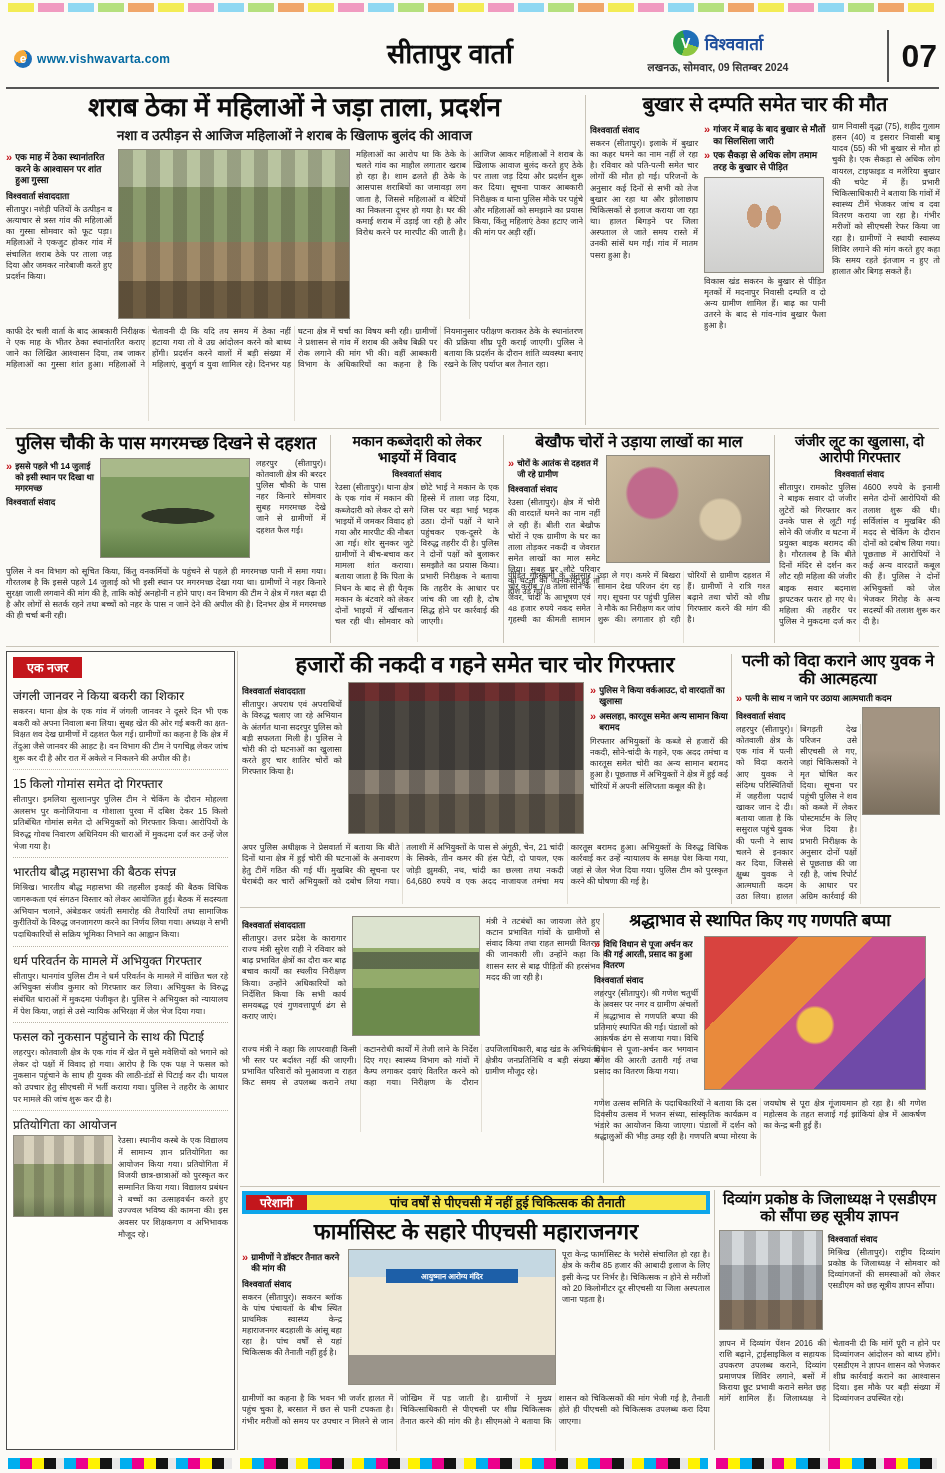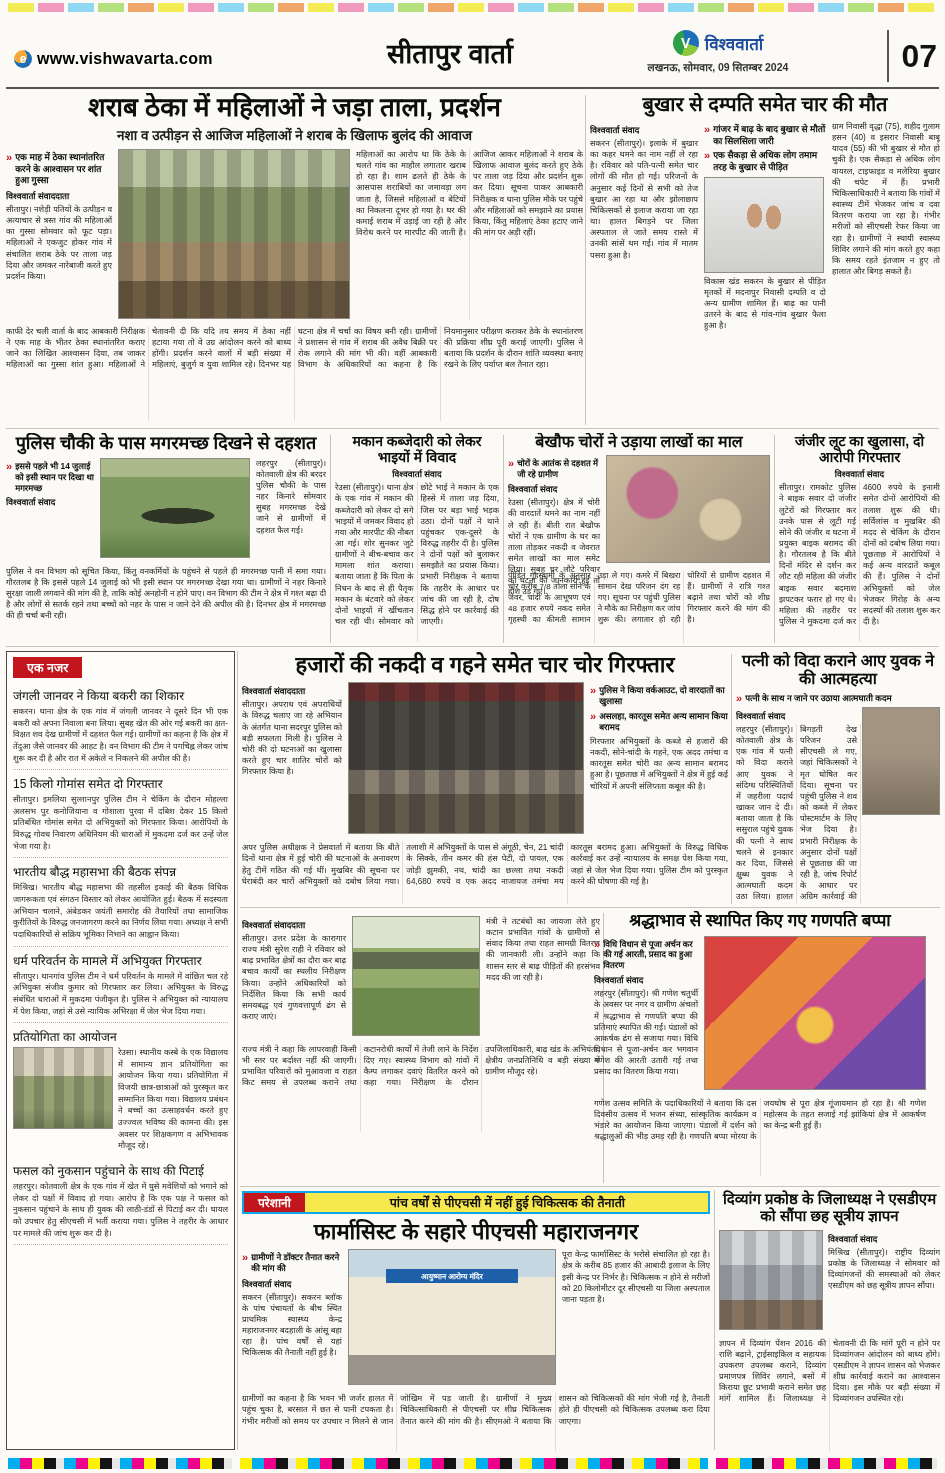"www.vishwavarta.com" .url-text { color: #000000 -> #0369a1; font-size: 16px -> 12px }
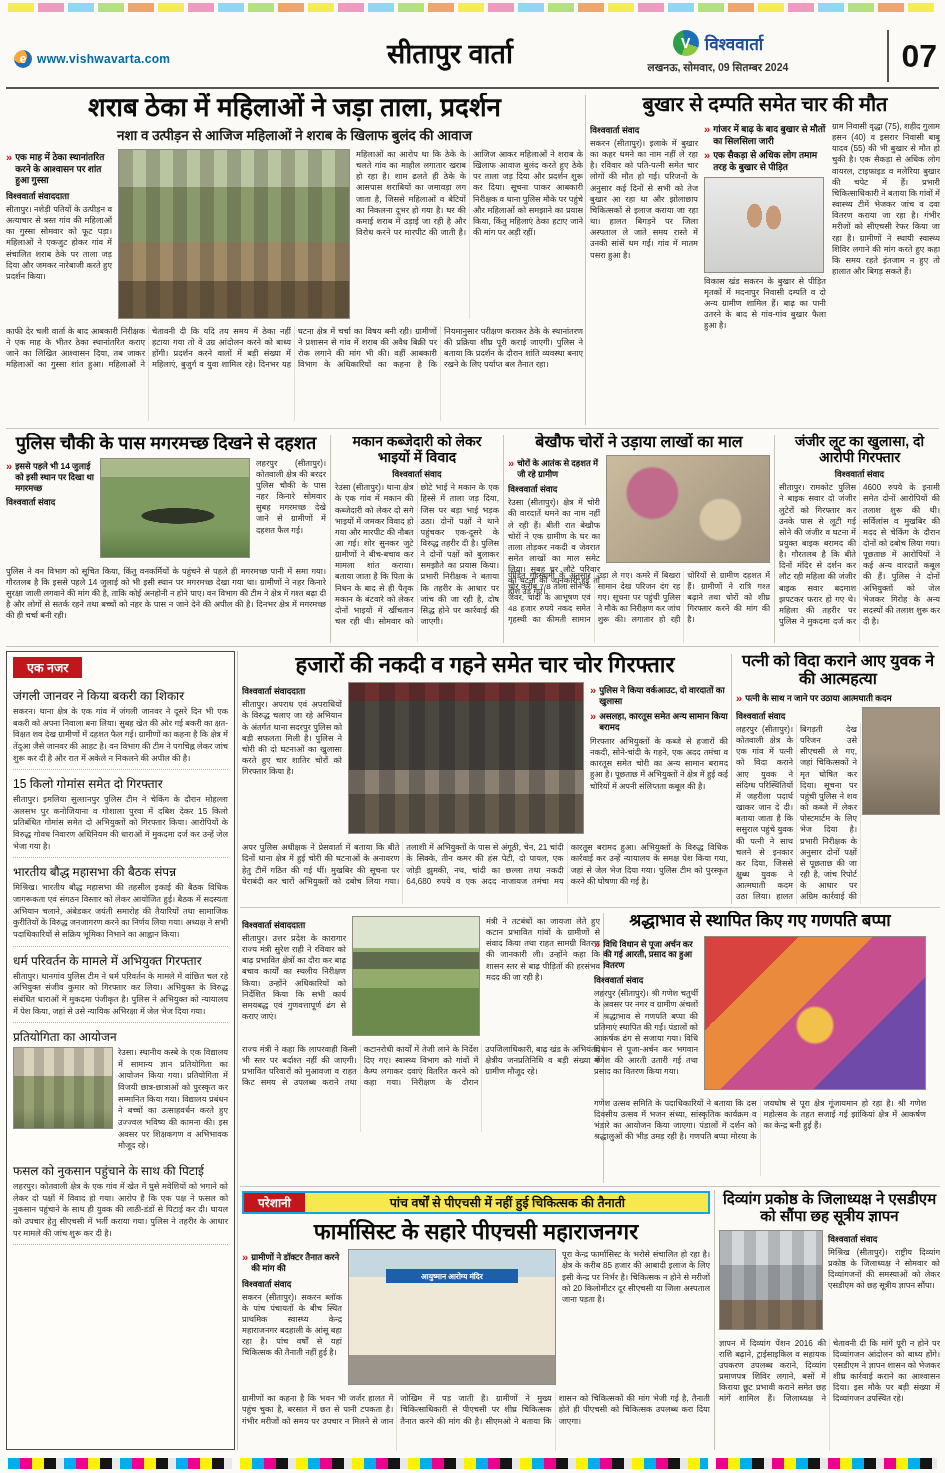"प्रतियोगिता का आयोजन" div { order: before "फसल को नुकसान पहुंचाने के" -> after "फसल को नुकसान पहुंचाने के" }
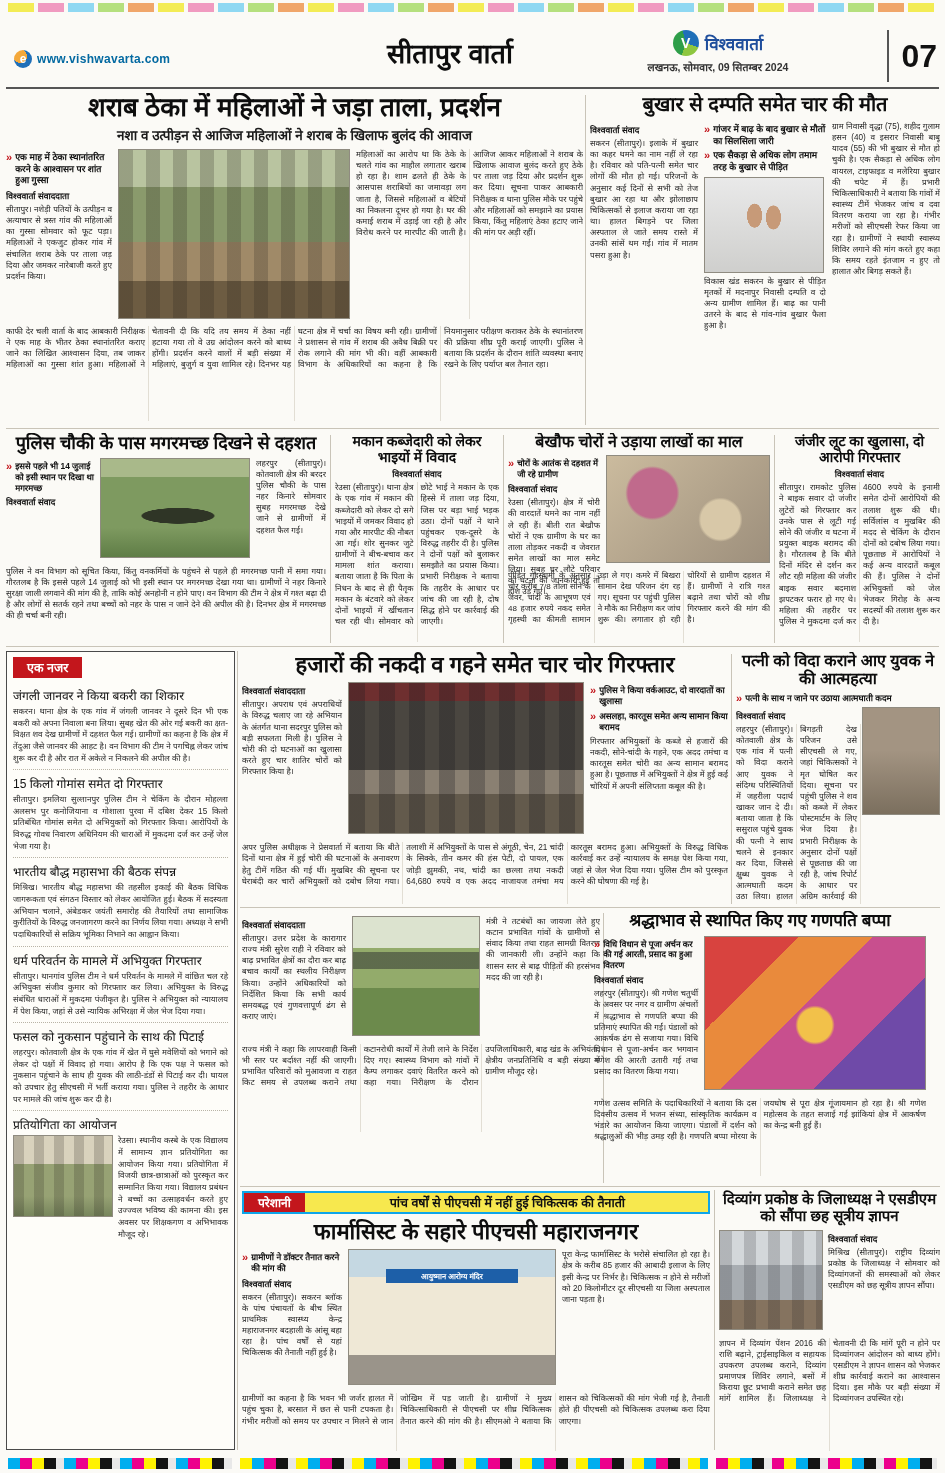"परेशानी" .band { border: 2px solid #0ea5e9 -> 4px solid #0ea5e9 }
